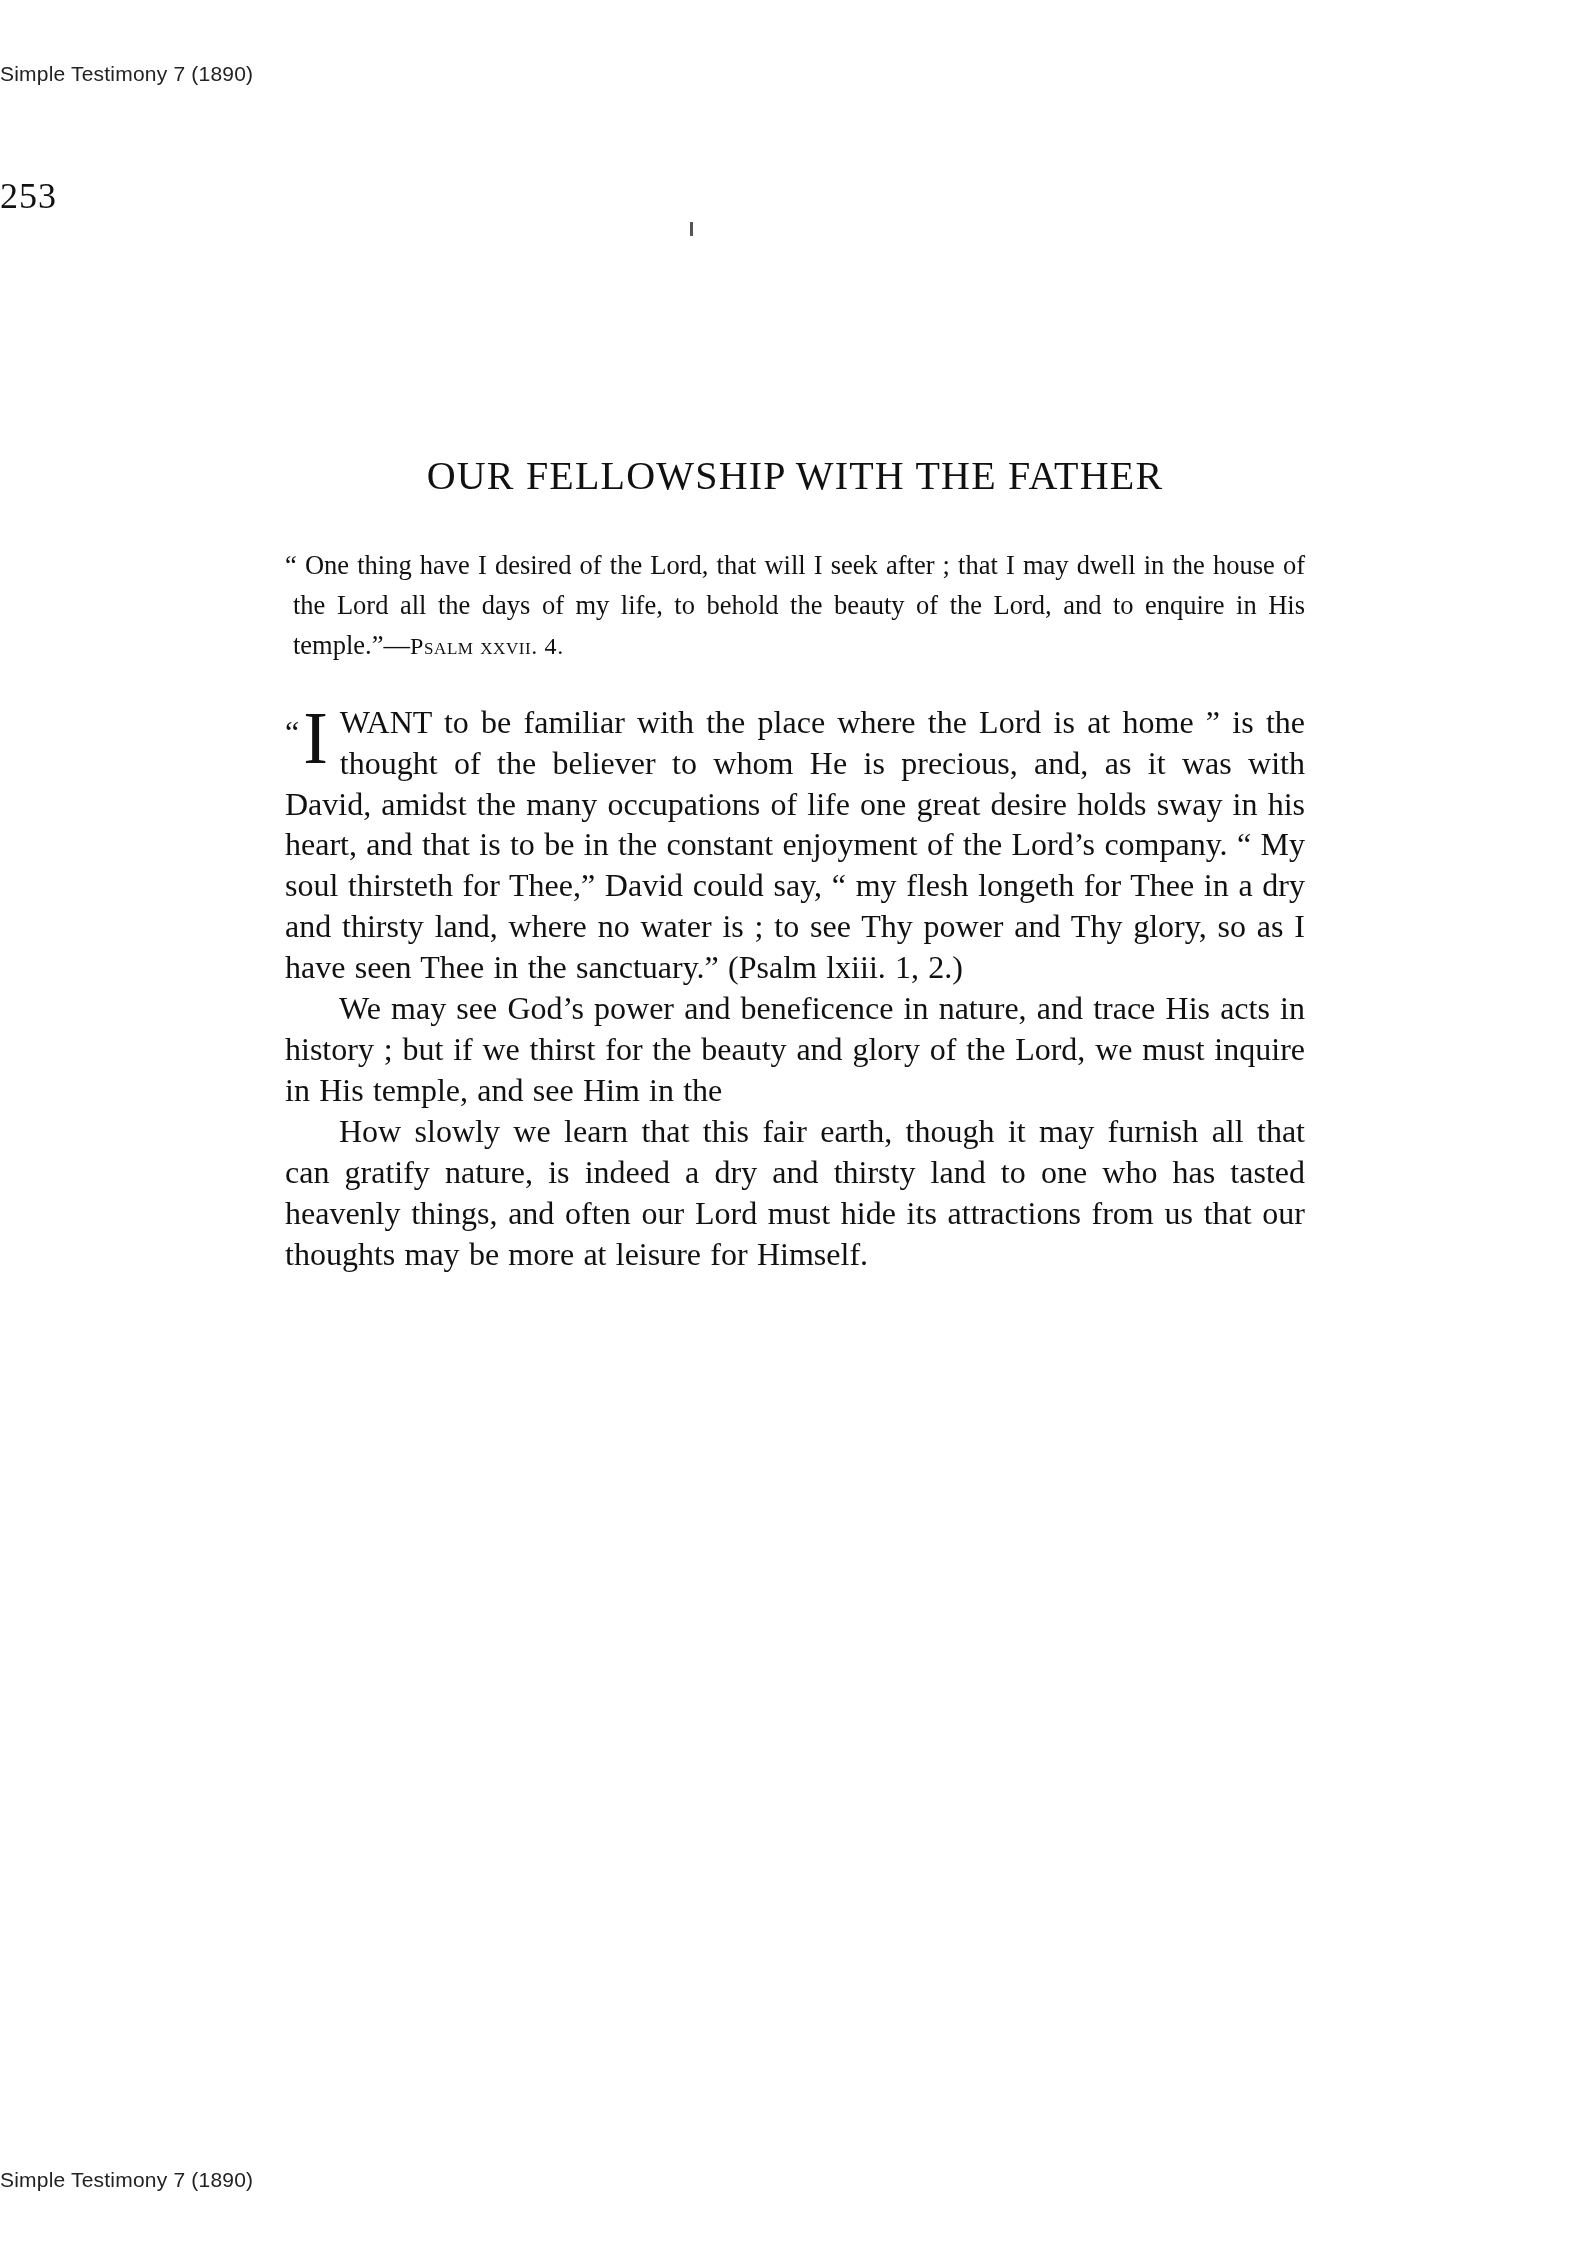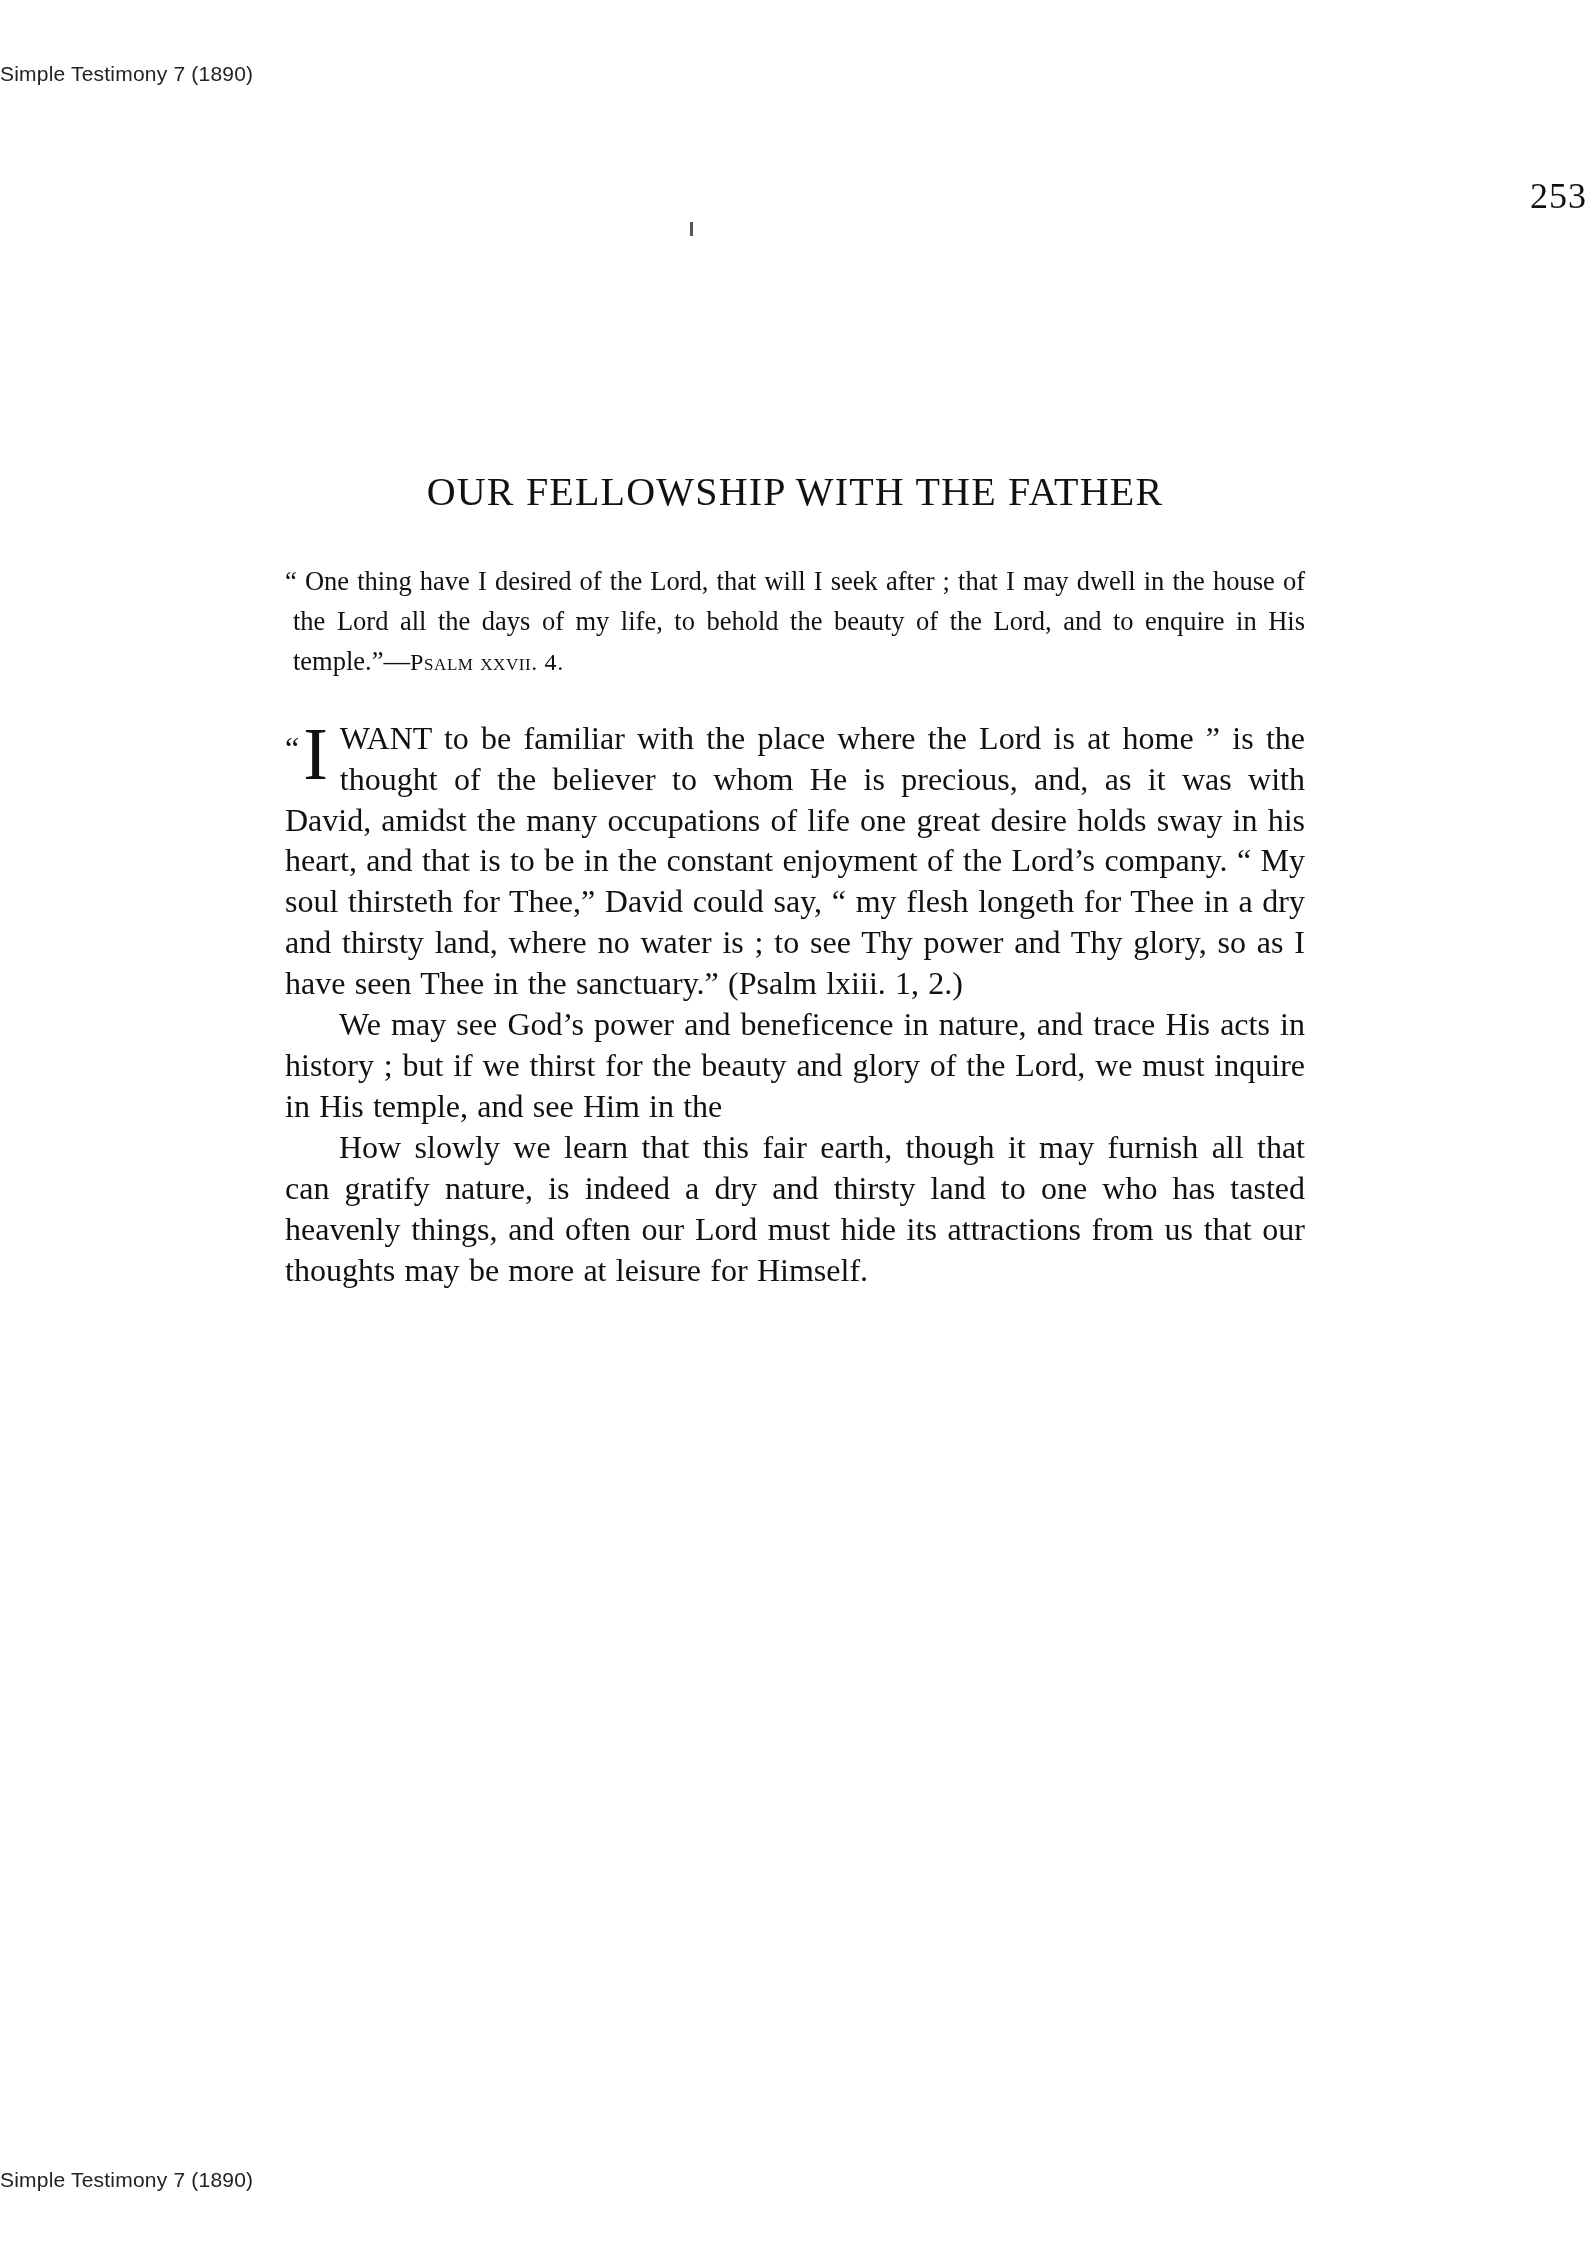"253" .folio { text-align: right -> left }
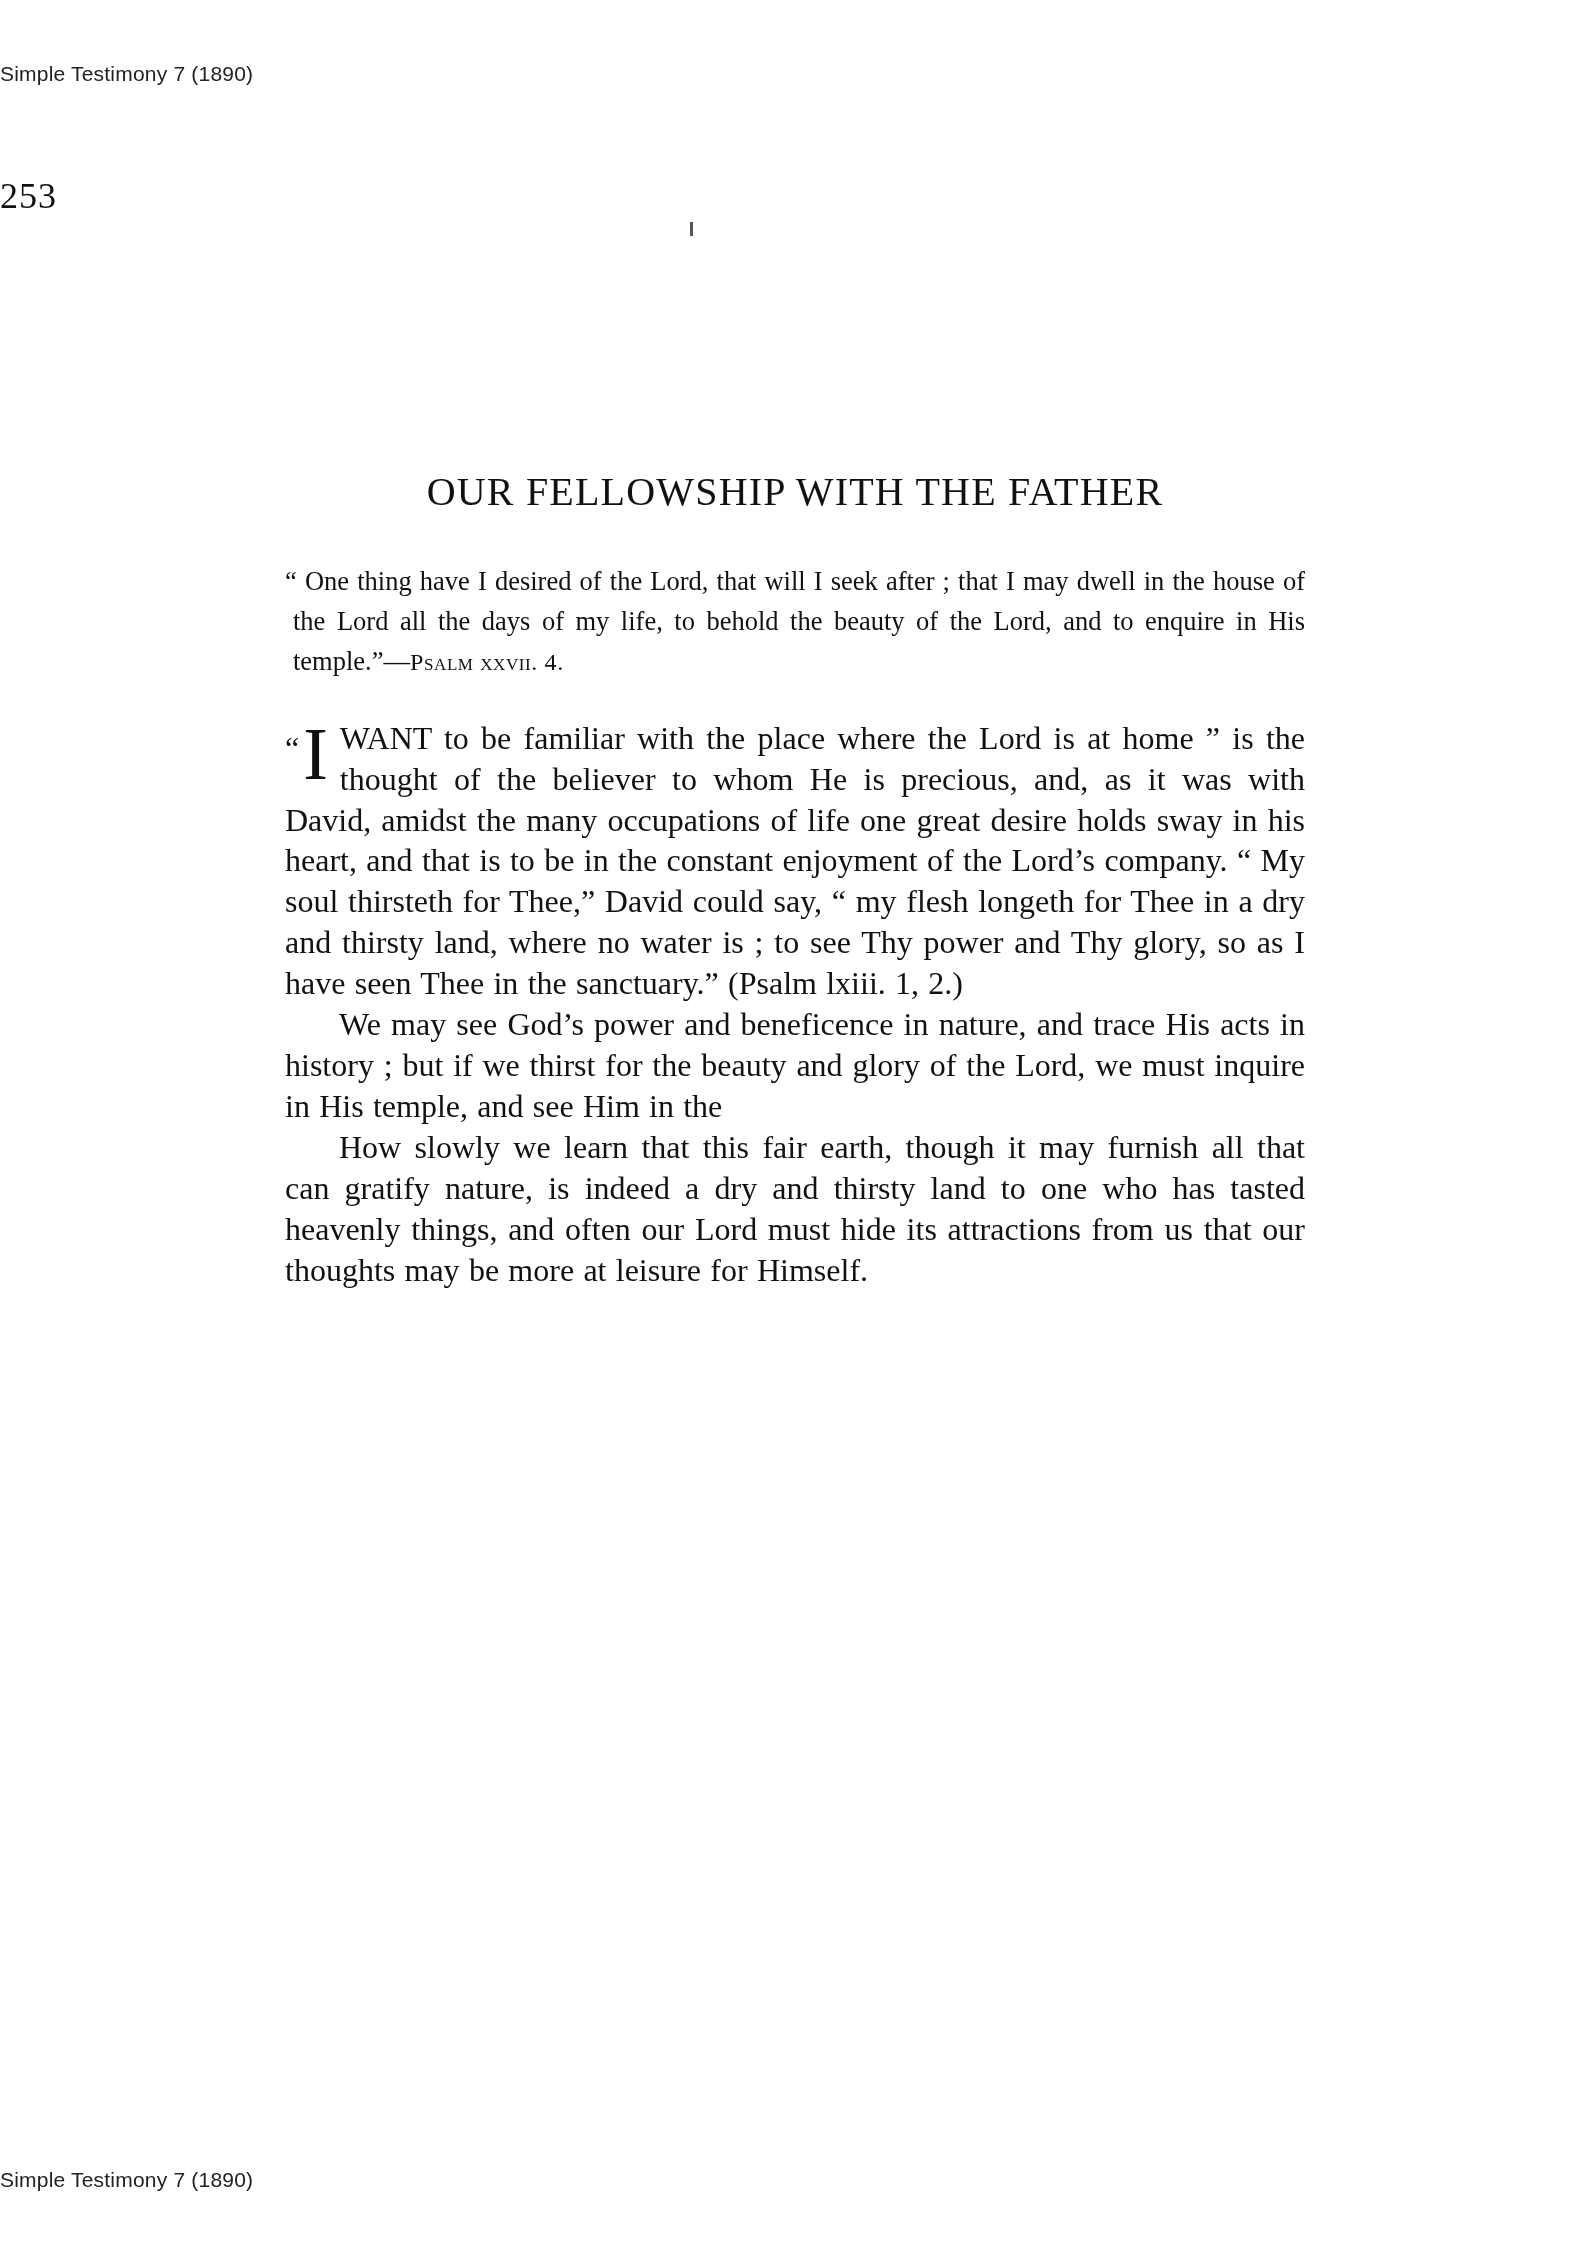"OUR FELLOWSHIP WITH THE FATHER" h1.title { margin: 16px -> 0 }
